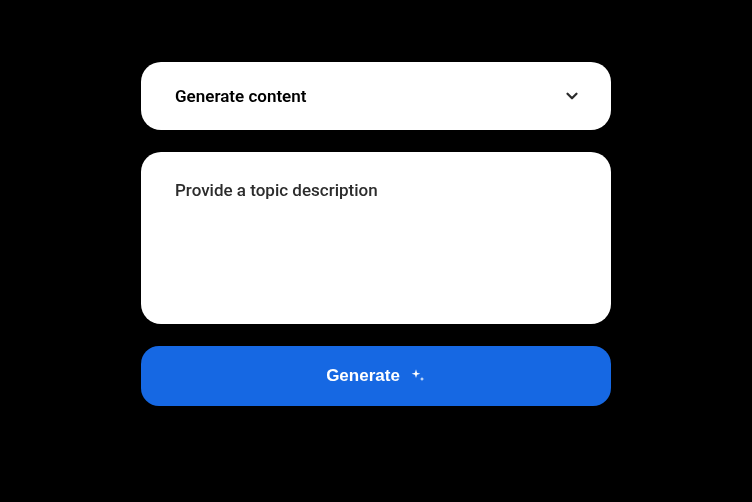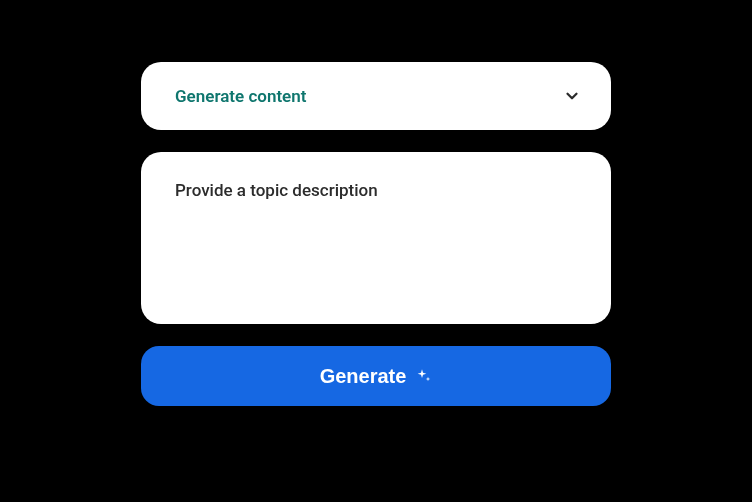"Generate content" .dropdown-label { color: #0f766e -> #000000 }
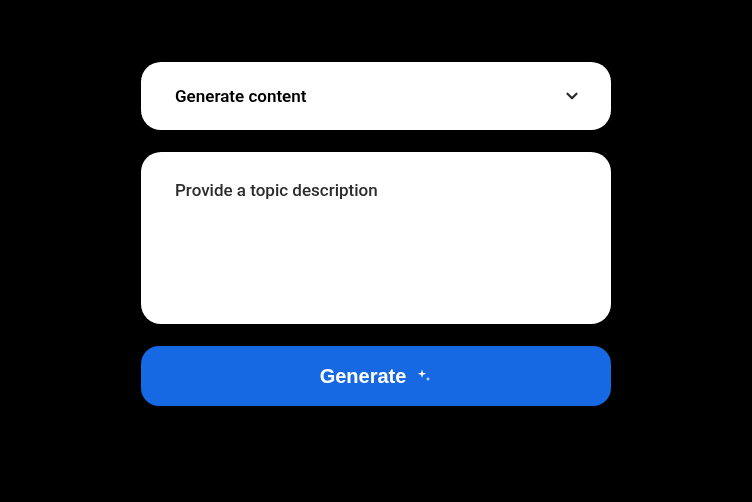"Generate" .generate-btn-label { font-size: 20px -> 17px }
